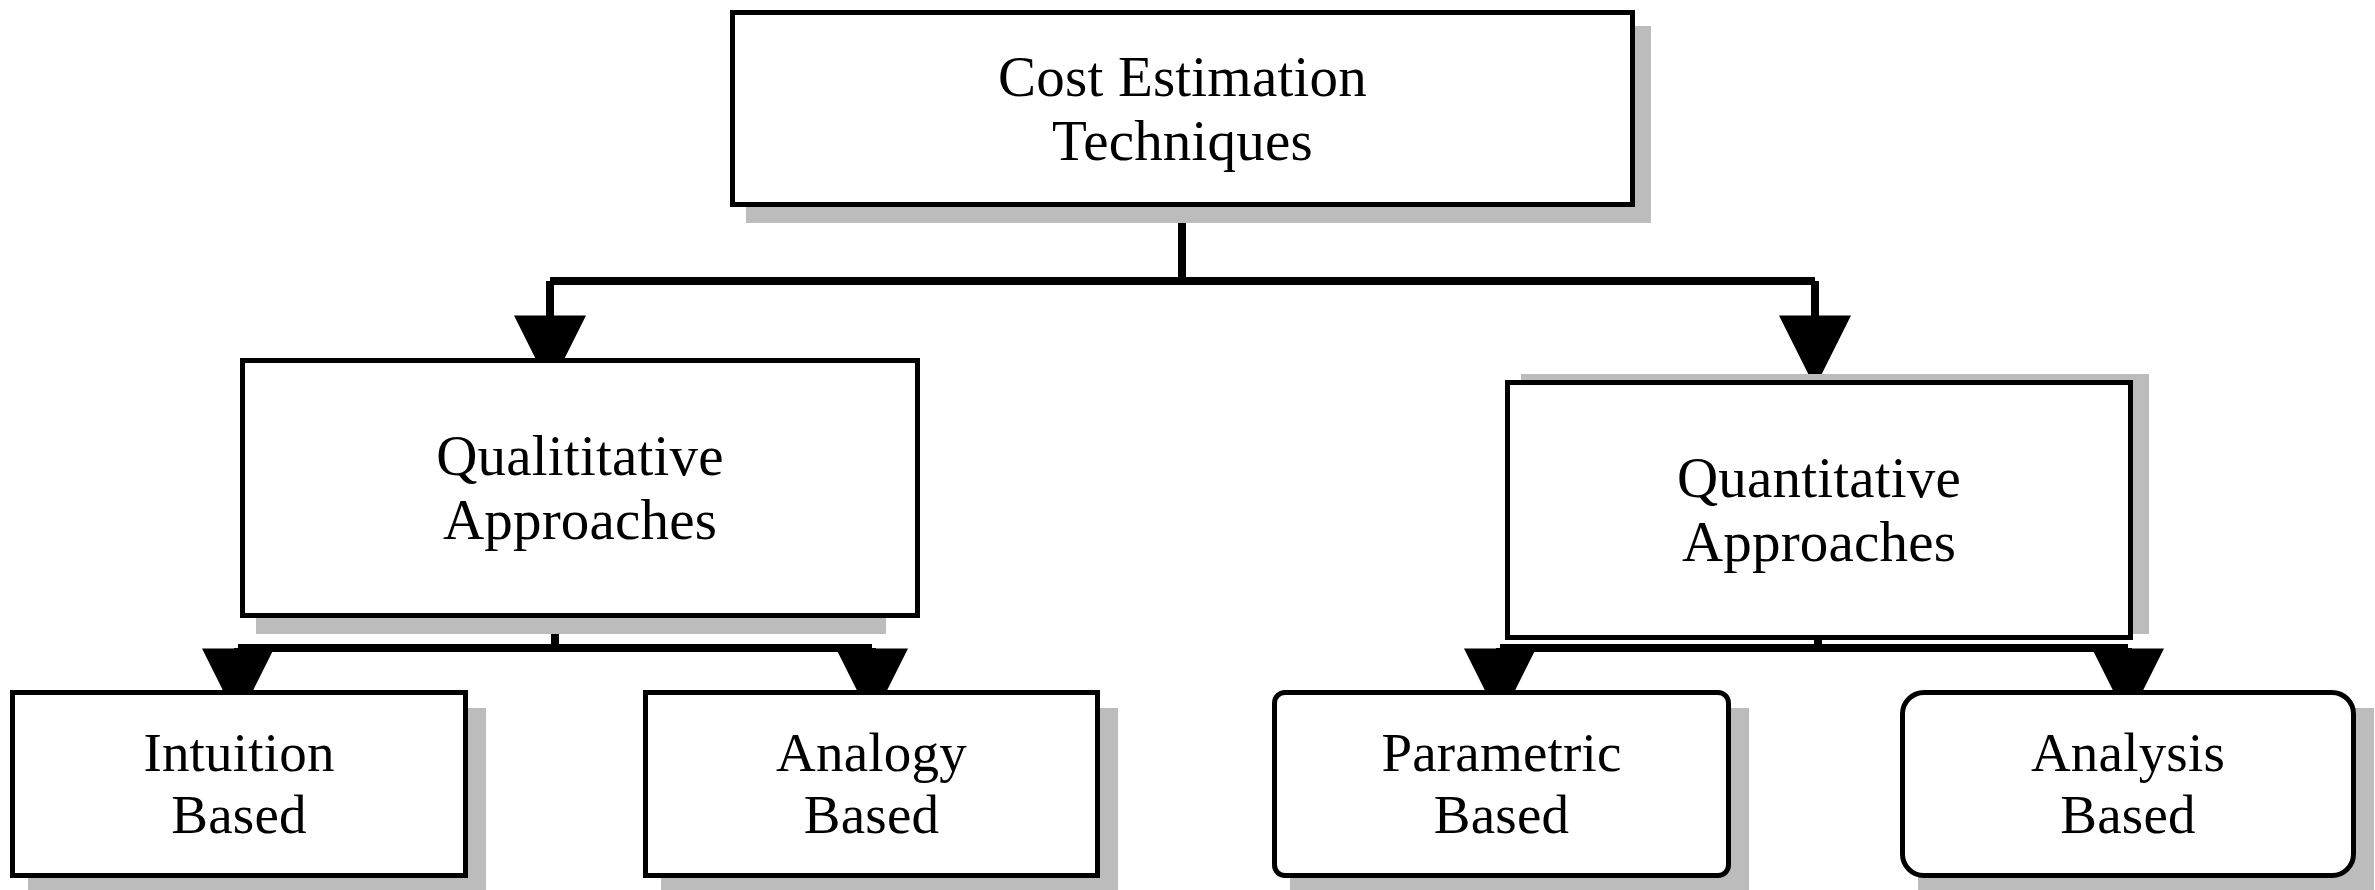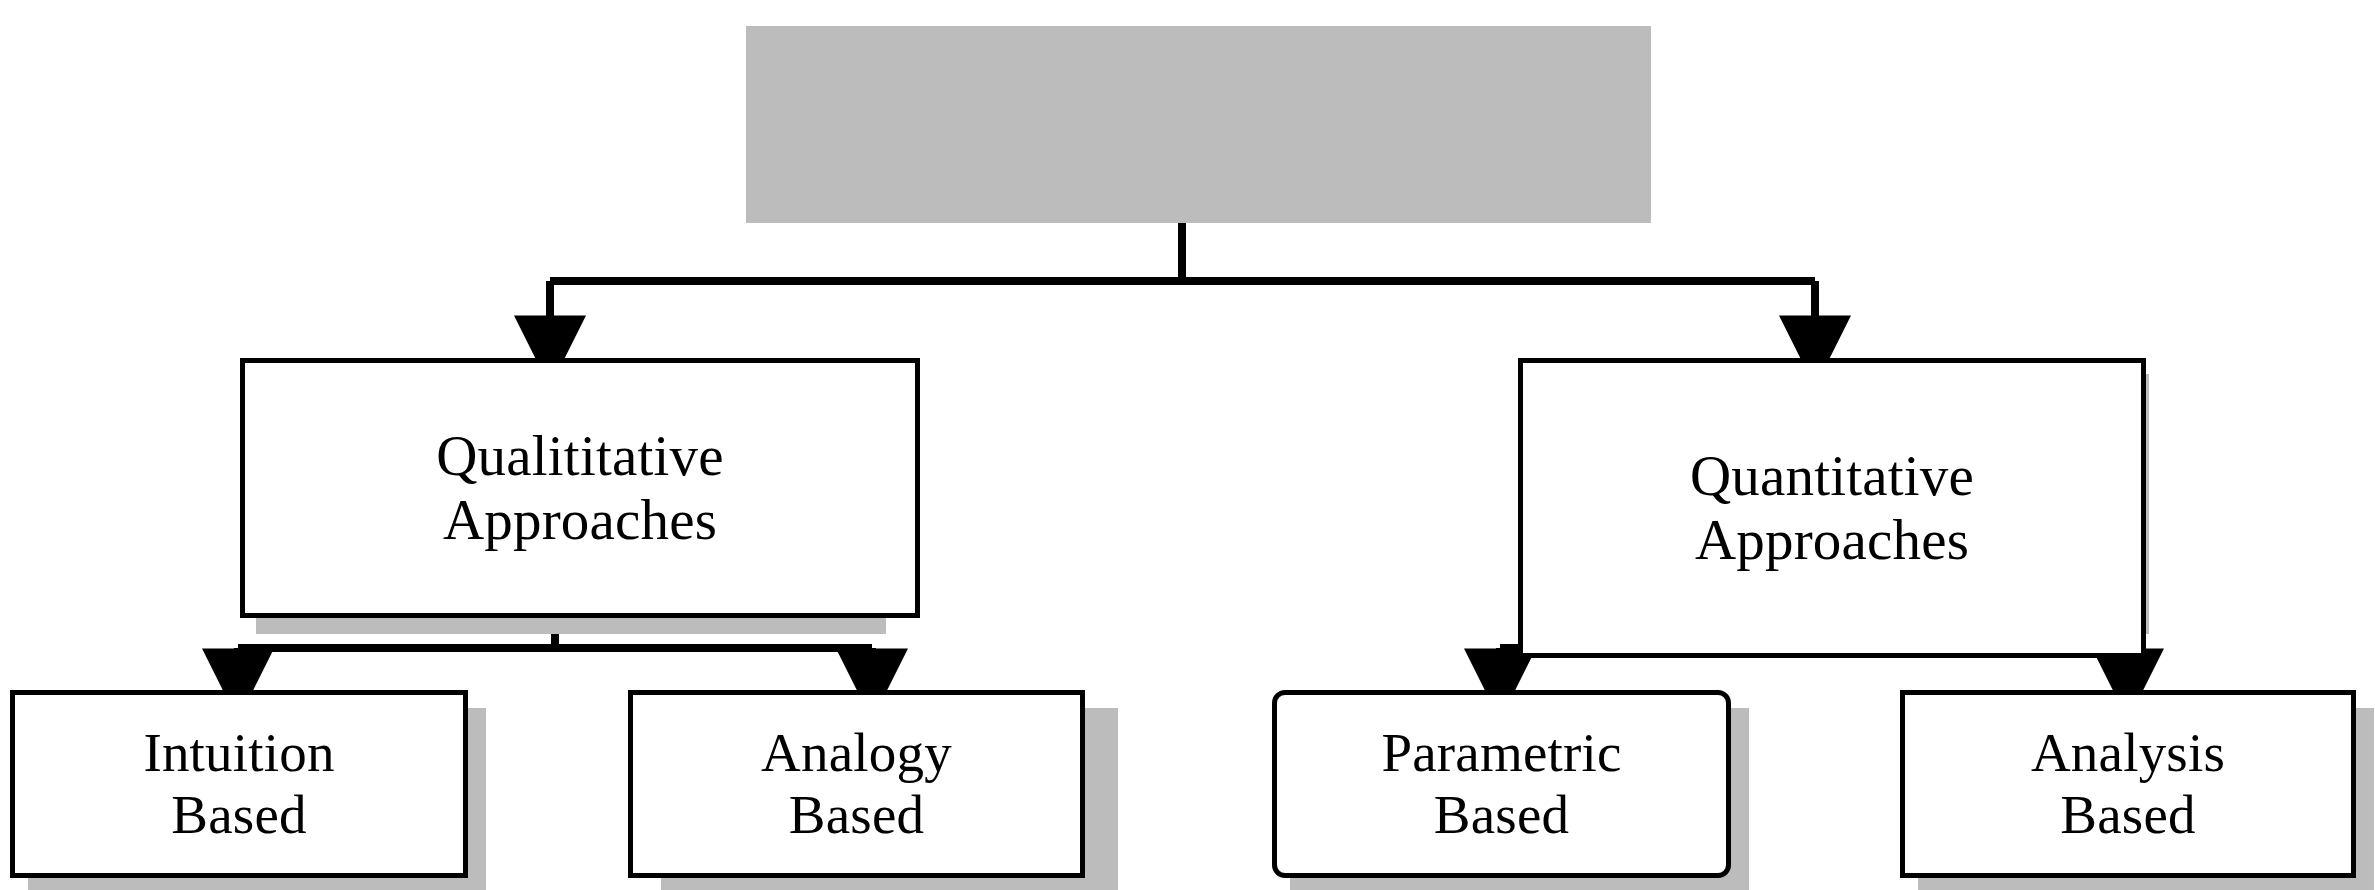"Cost Estimation" div.node { html: none -> <div> <span>Cost Estimation Techniques</span> </div> }
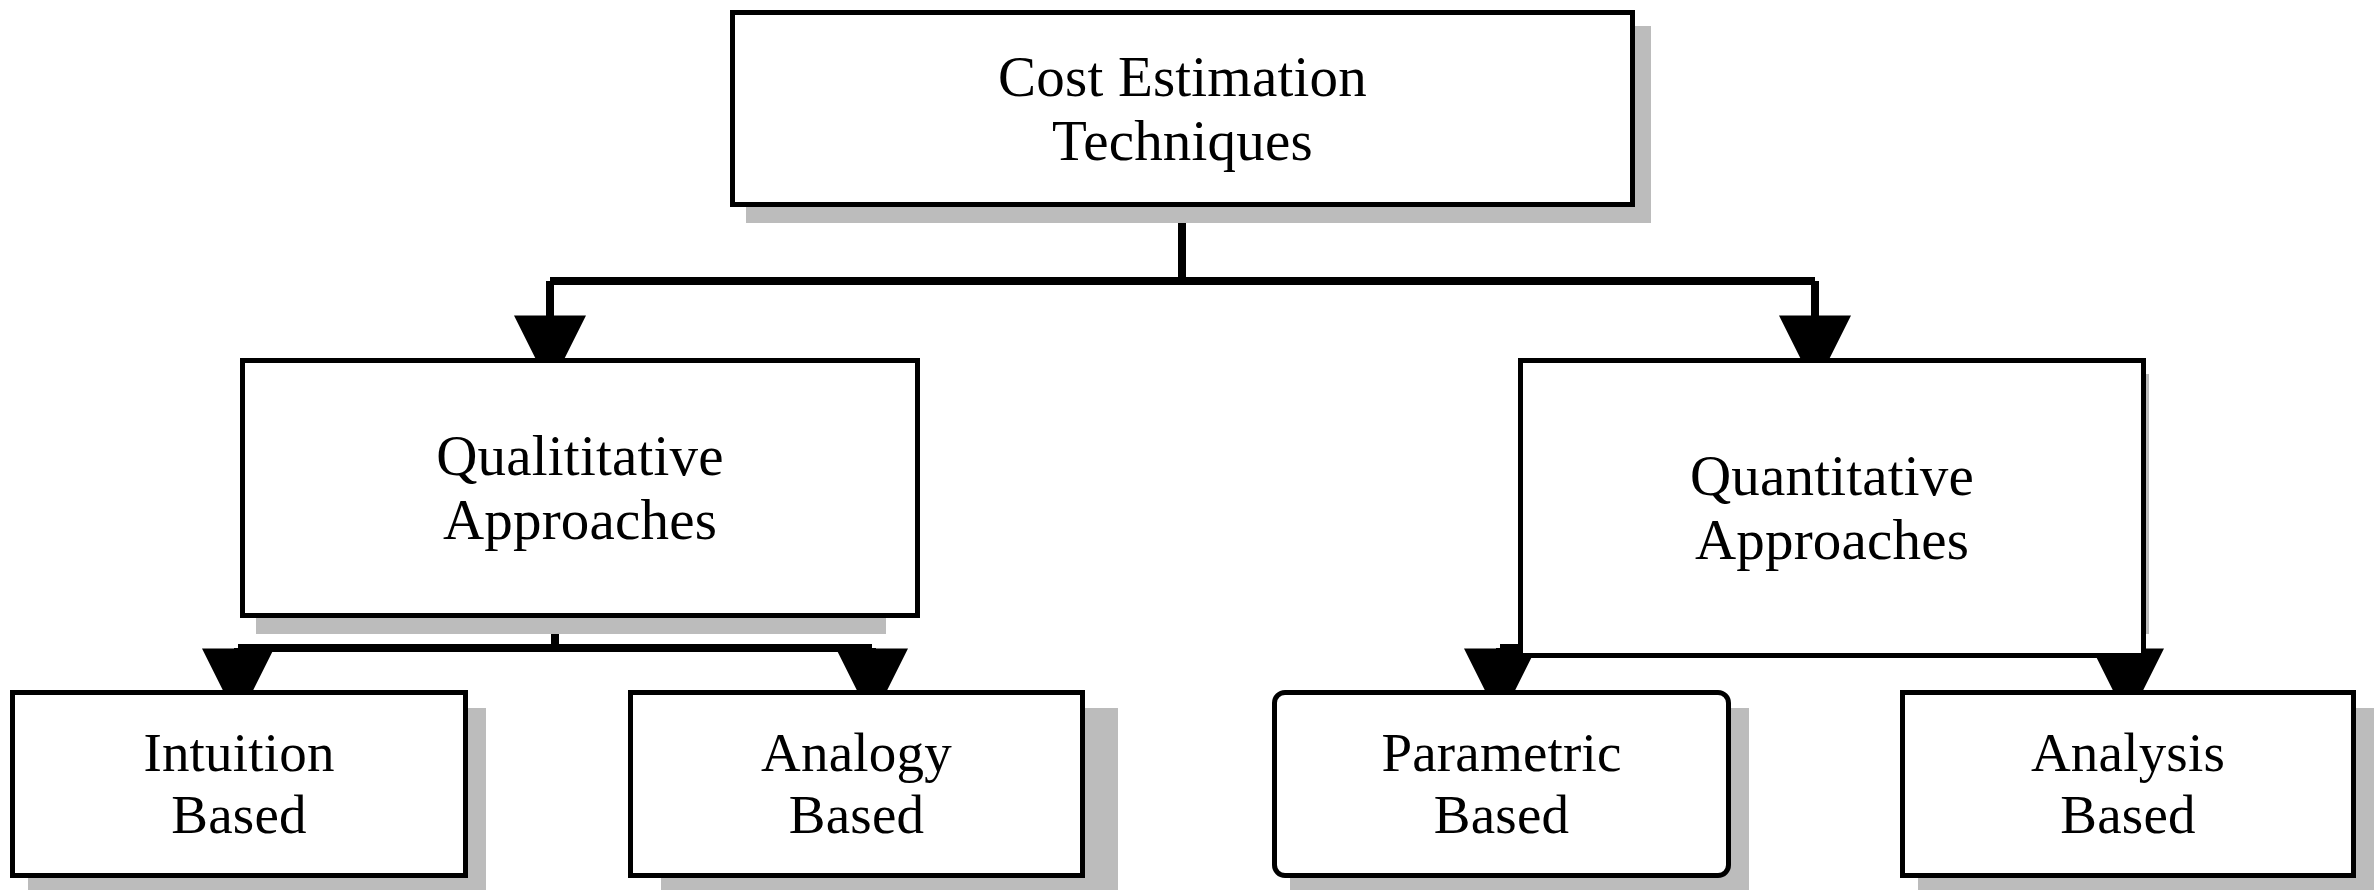"Quantitative" #node-quantitative { height: 300px -> 260px; margin-left: 13px -> none; top: 358px -> 380px }
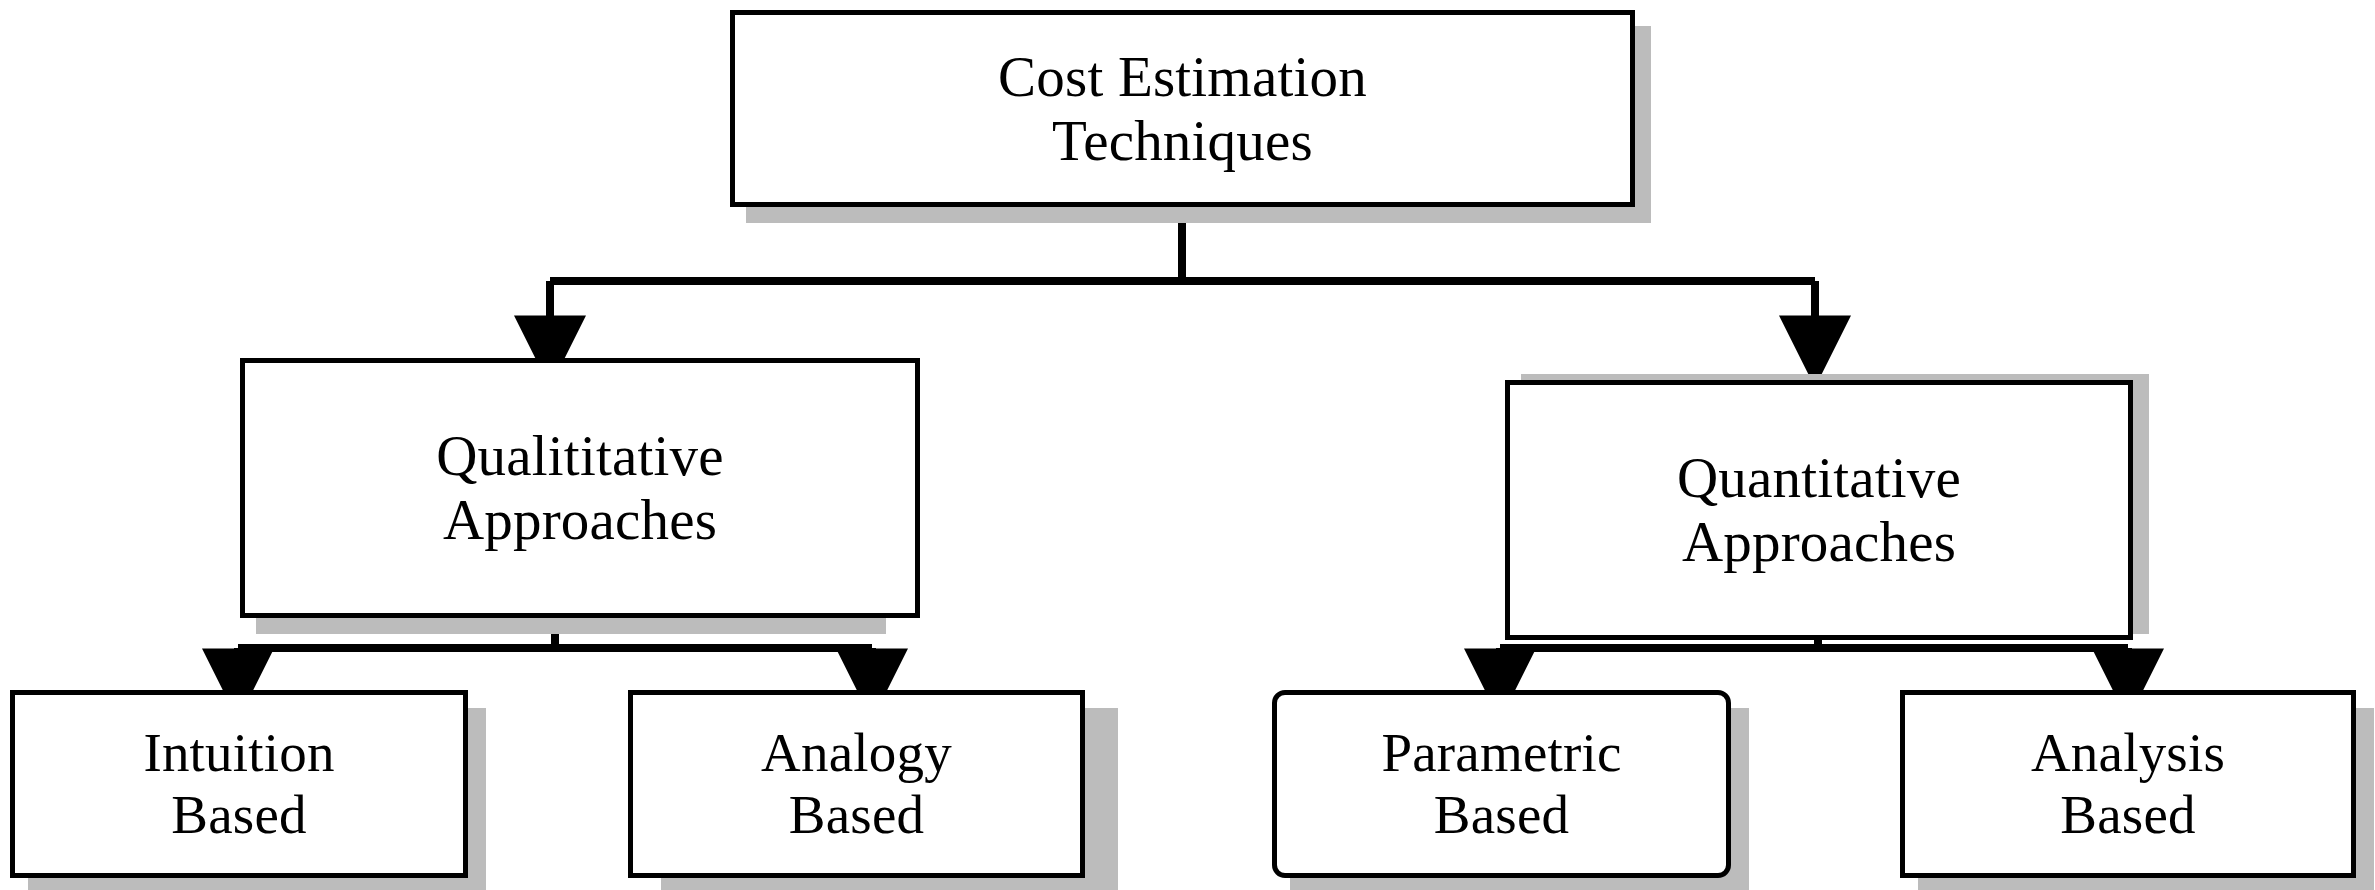"Analogy" #node-analogy { left: 628px -> 643px }
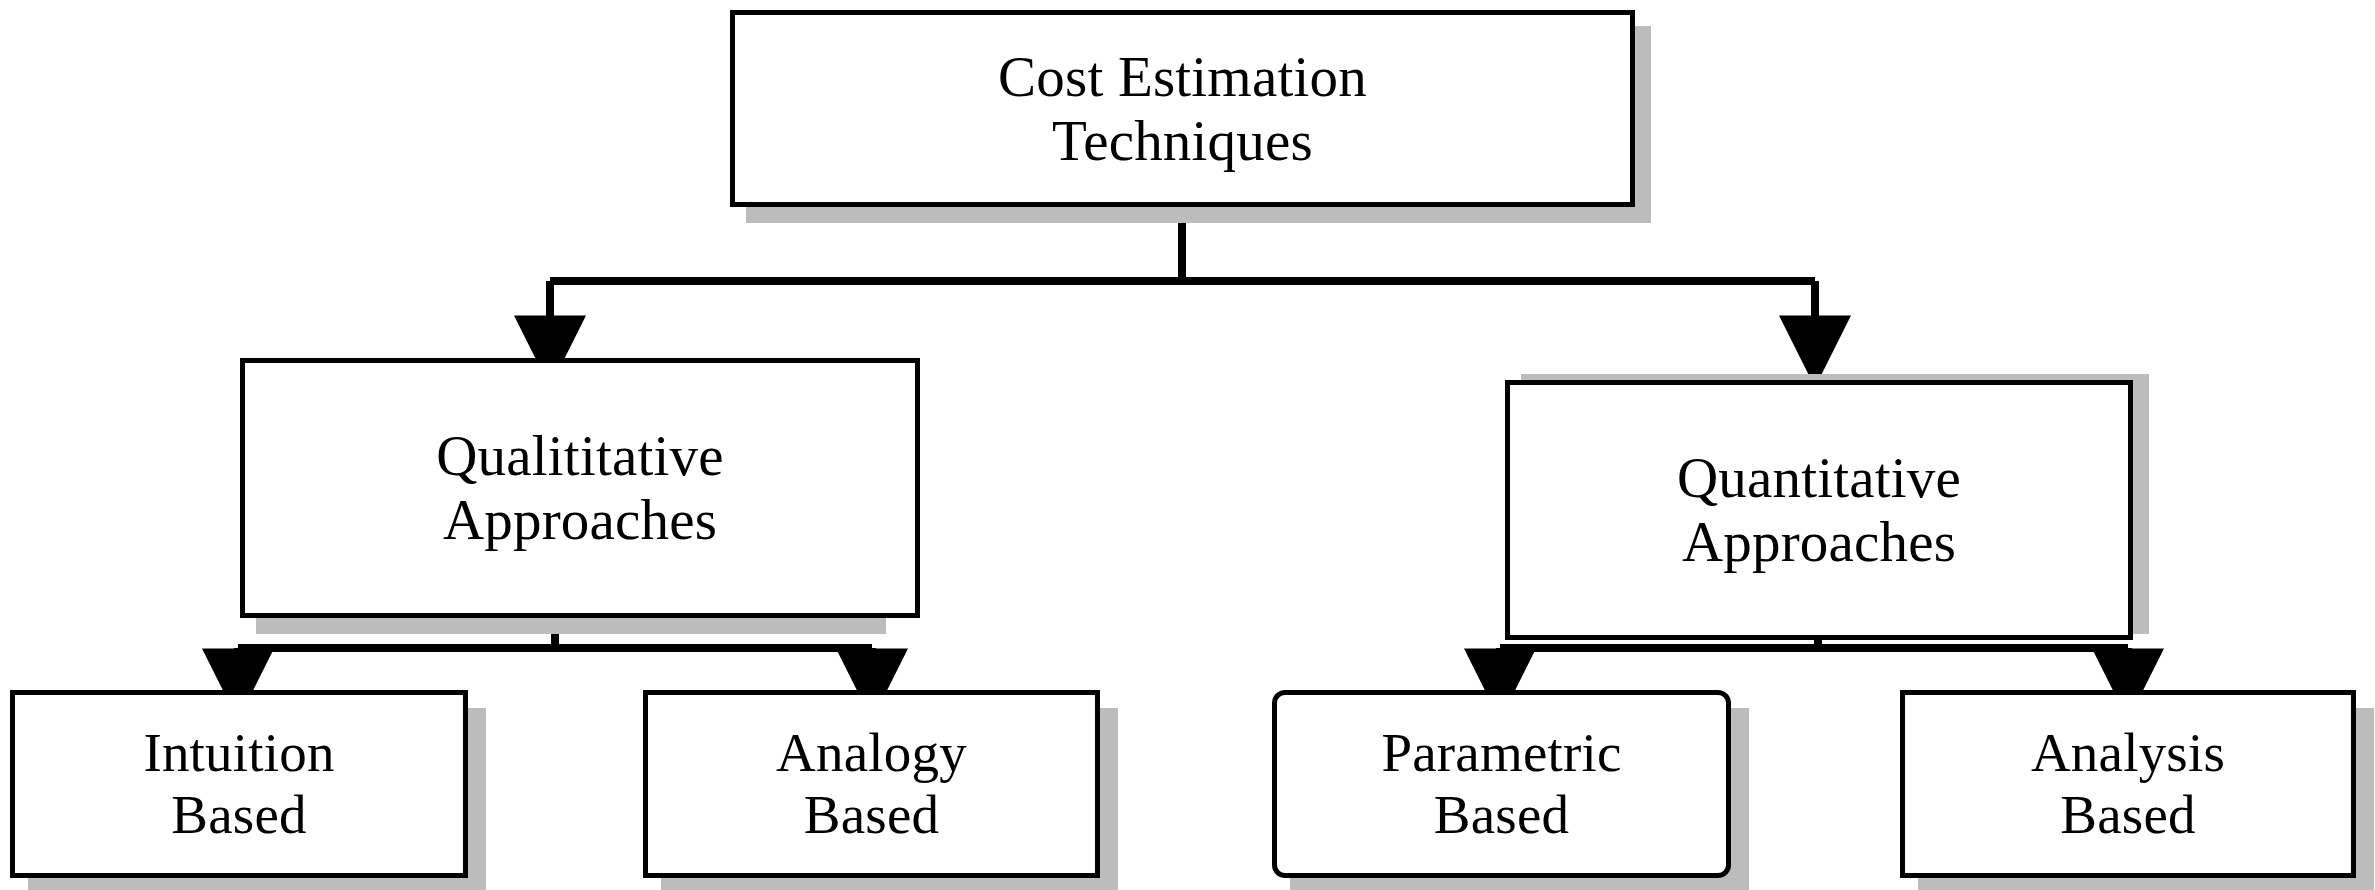"Analysis" #node-analysis { border-radius: none -> 24px }
